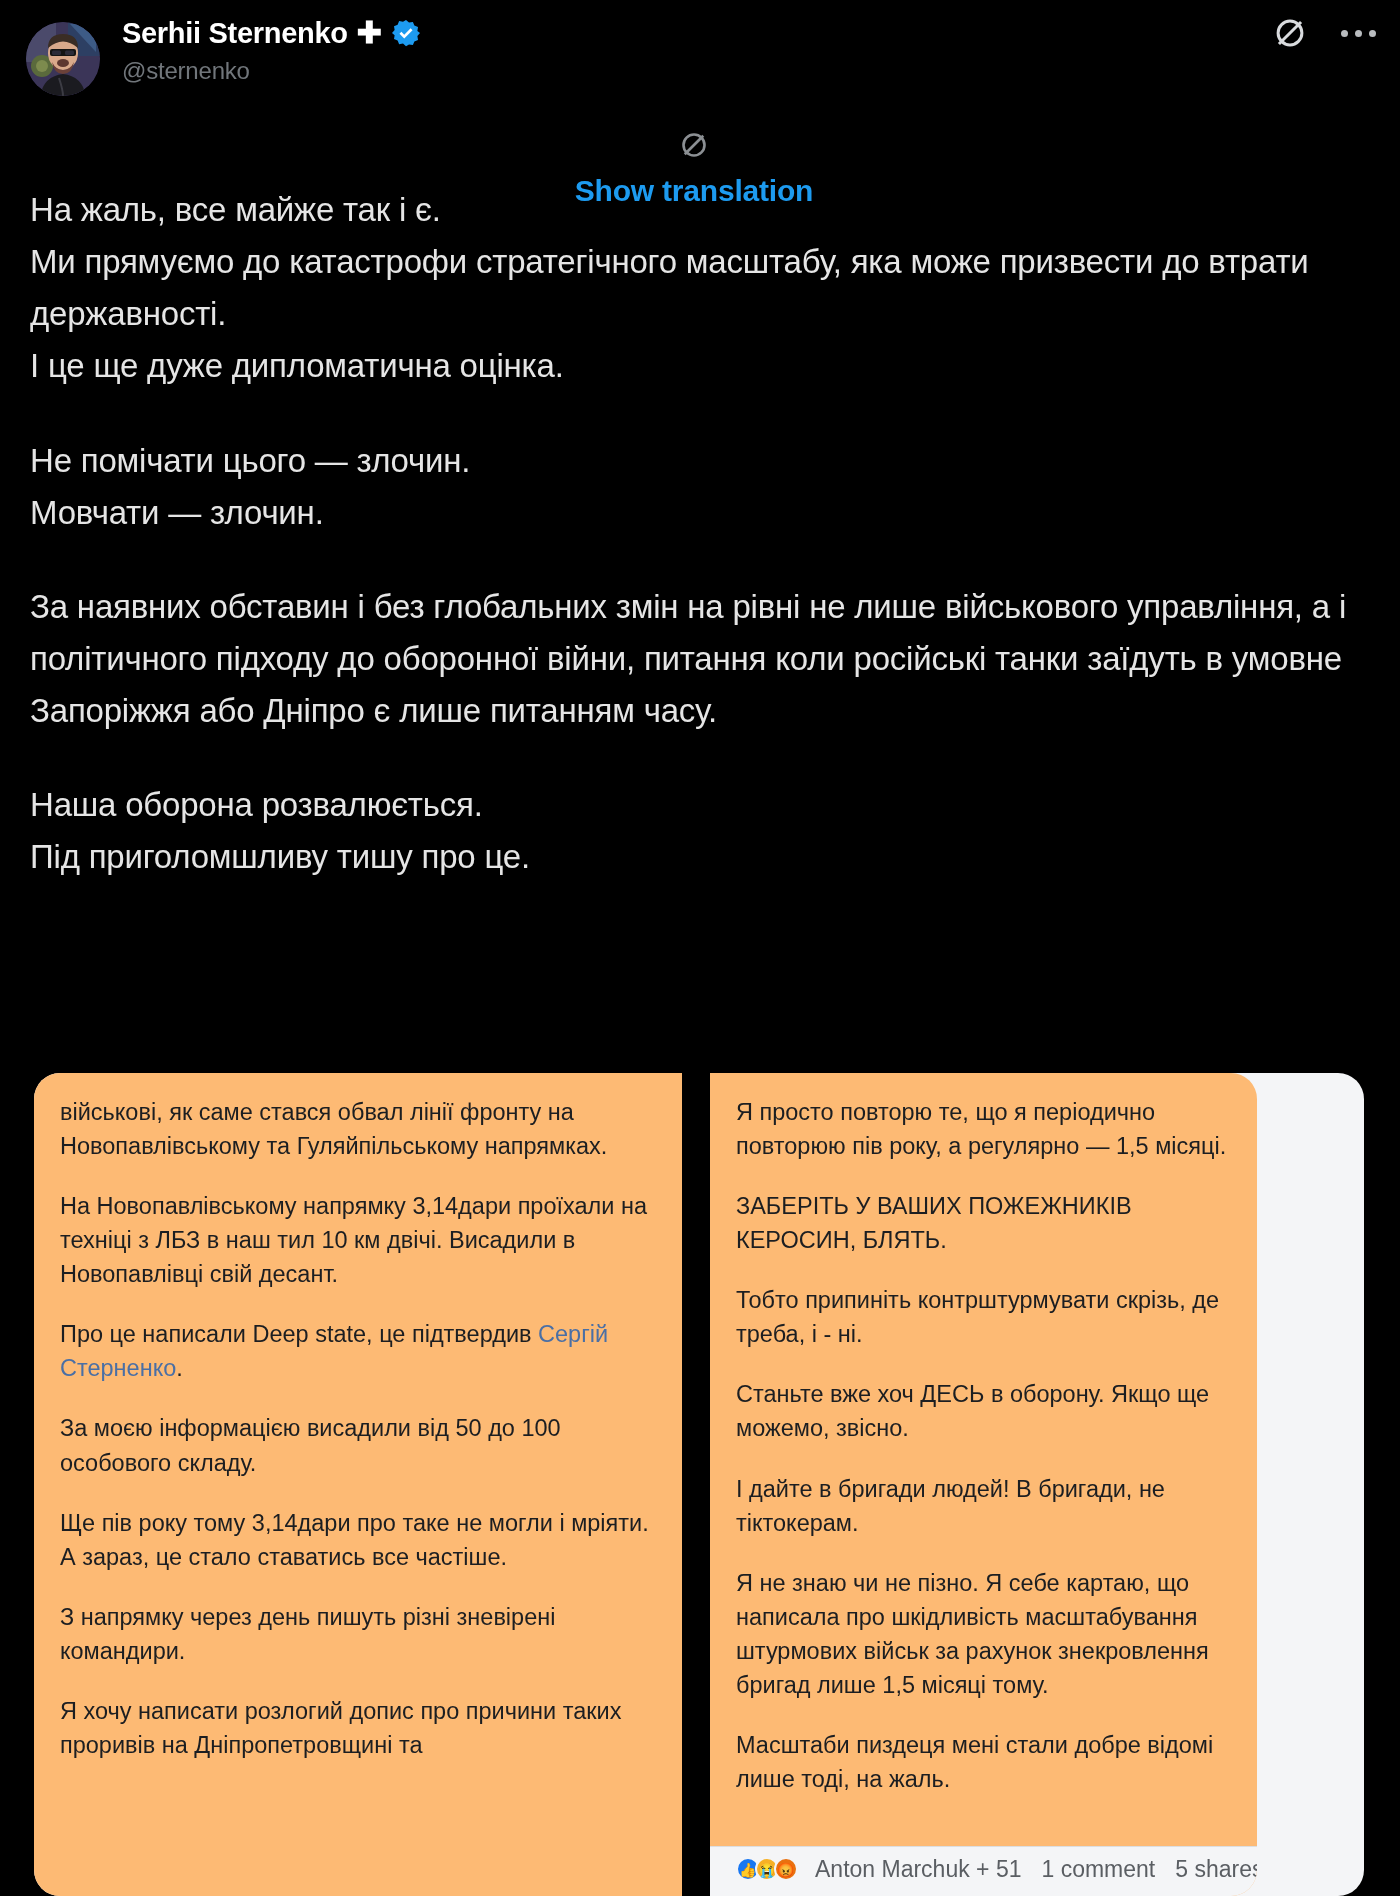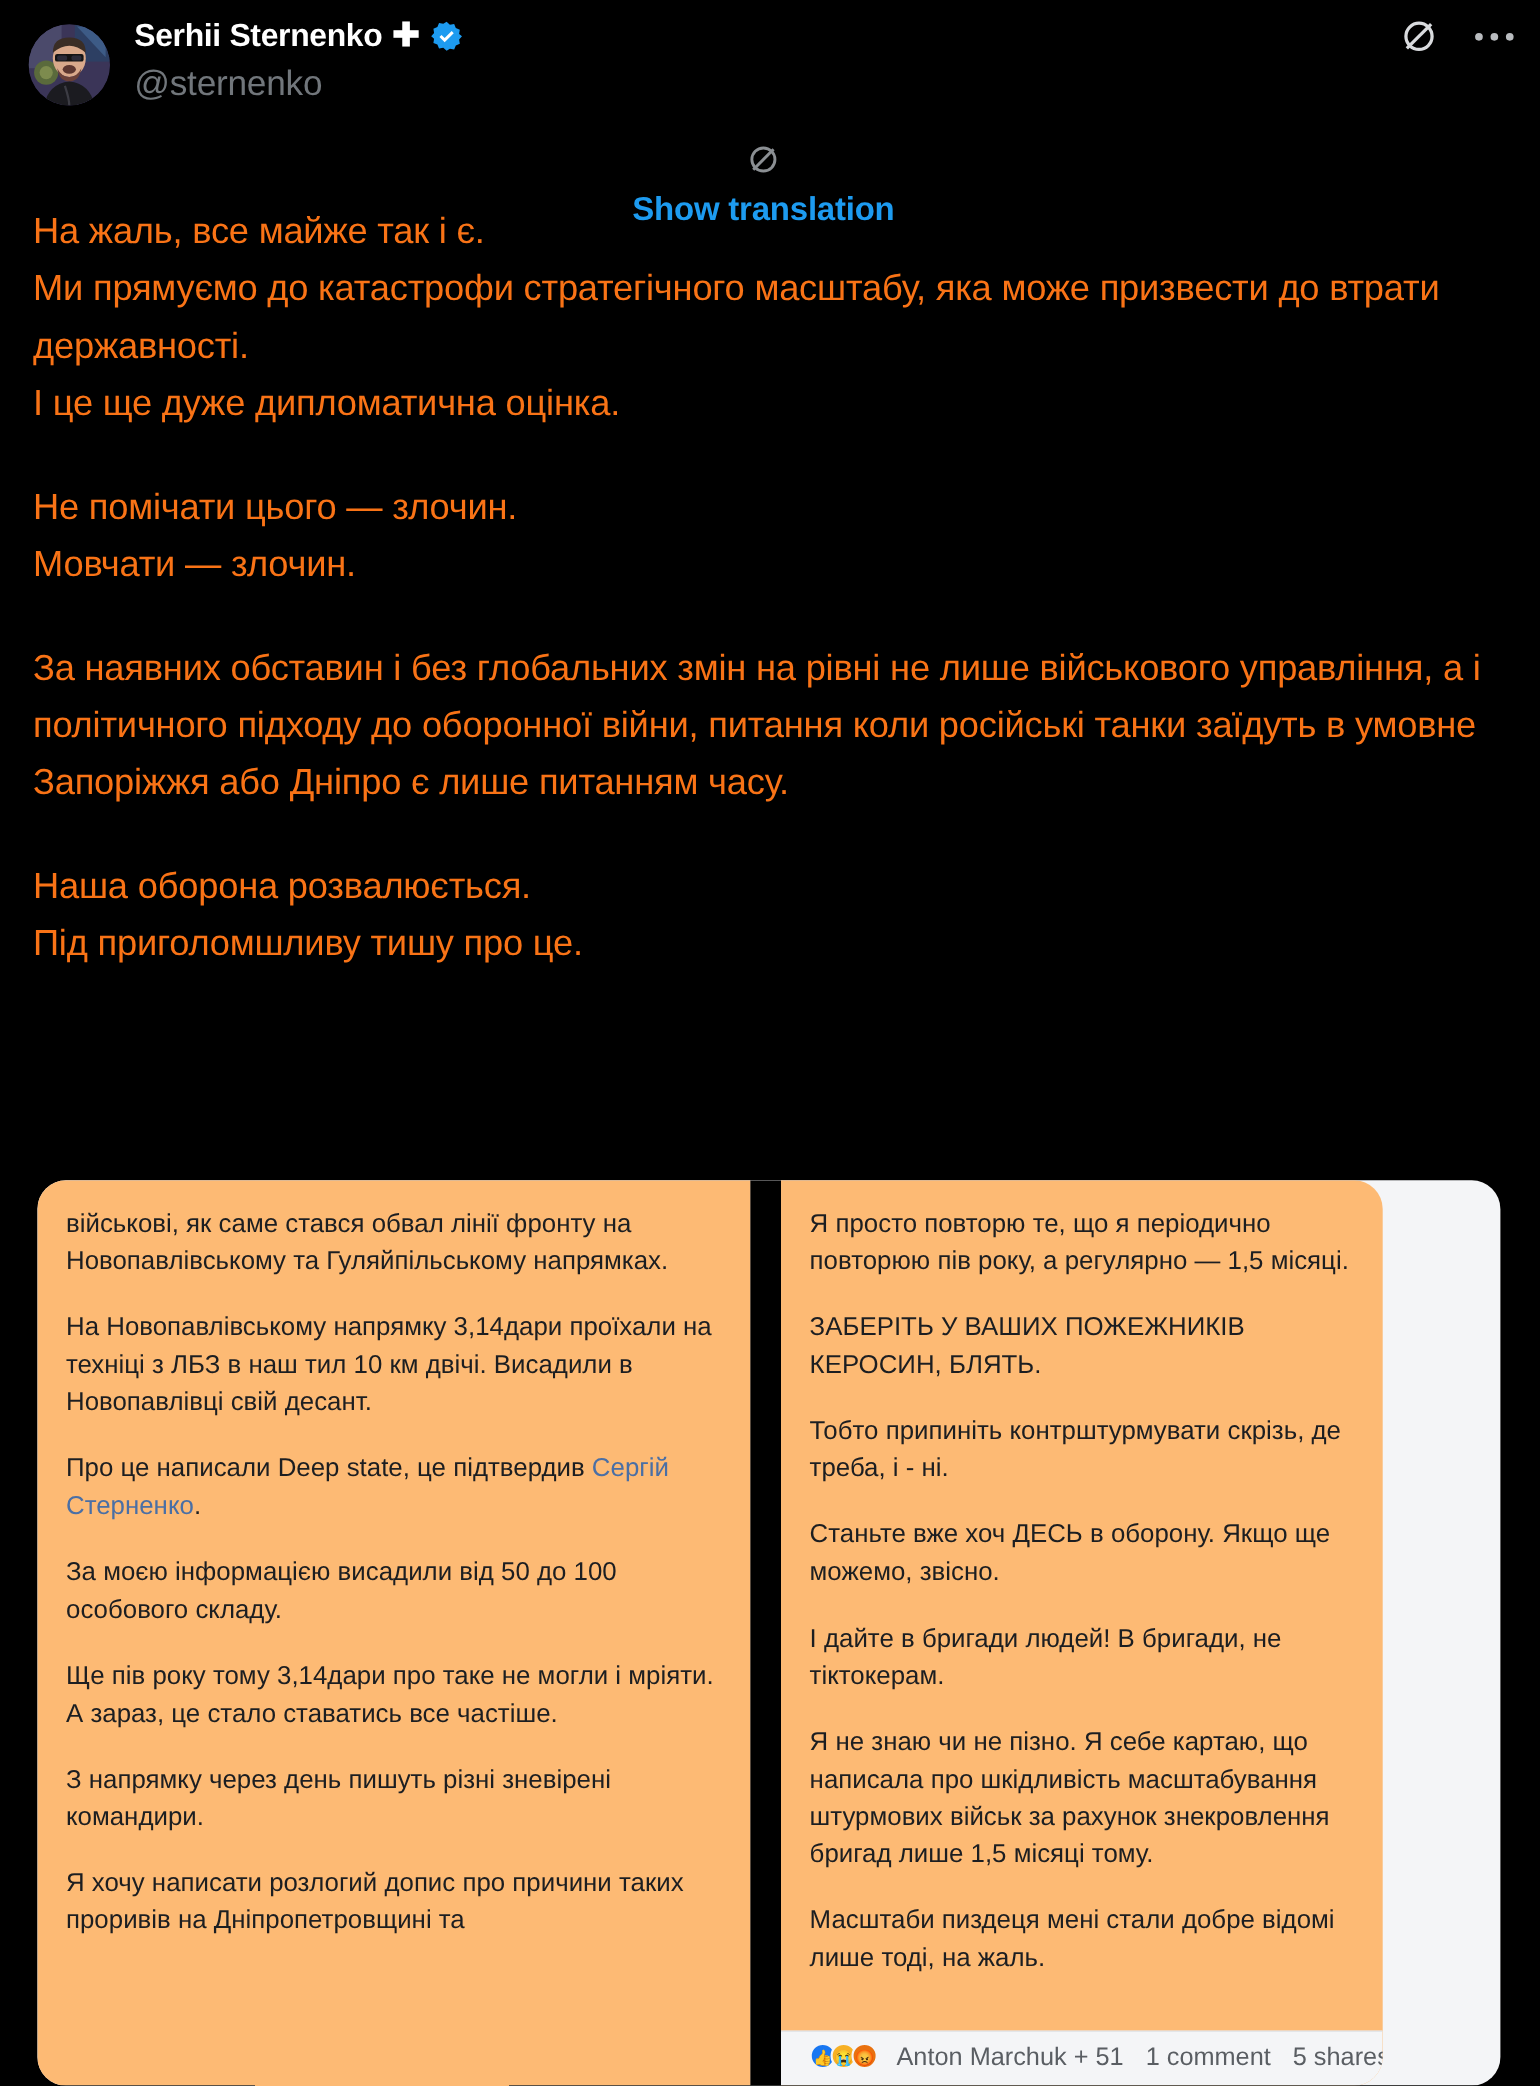"@sternenko" .handle { font-size: 32px -> 24px }
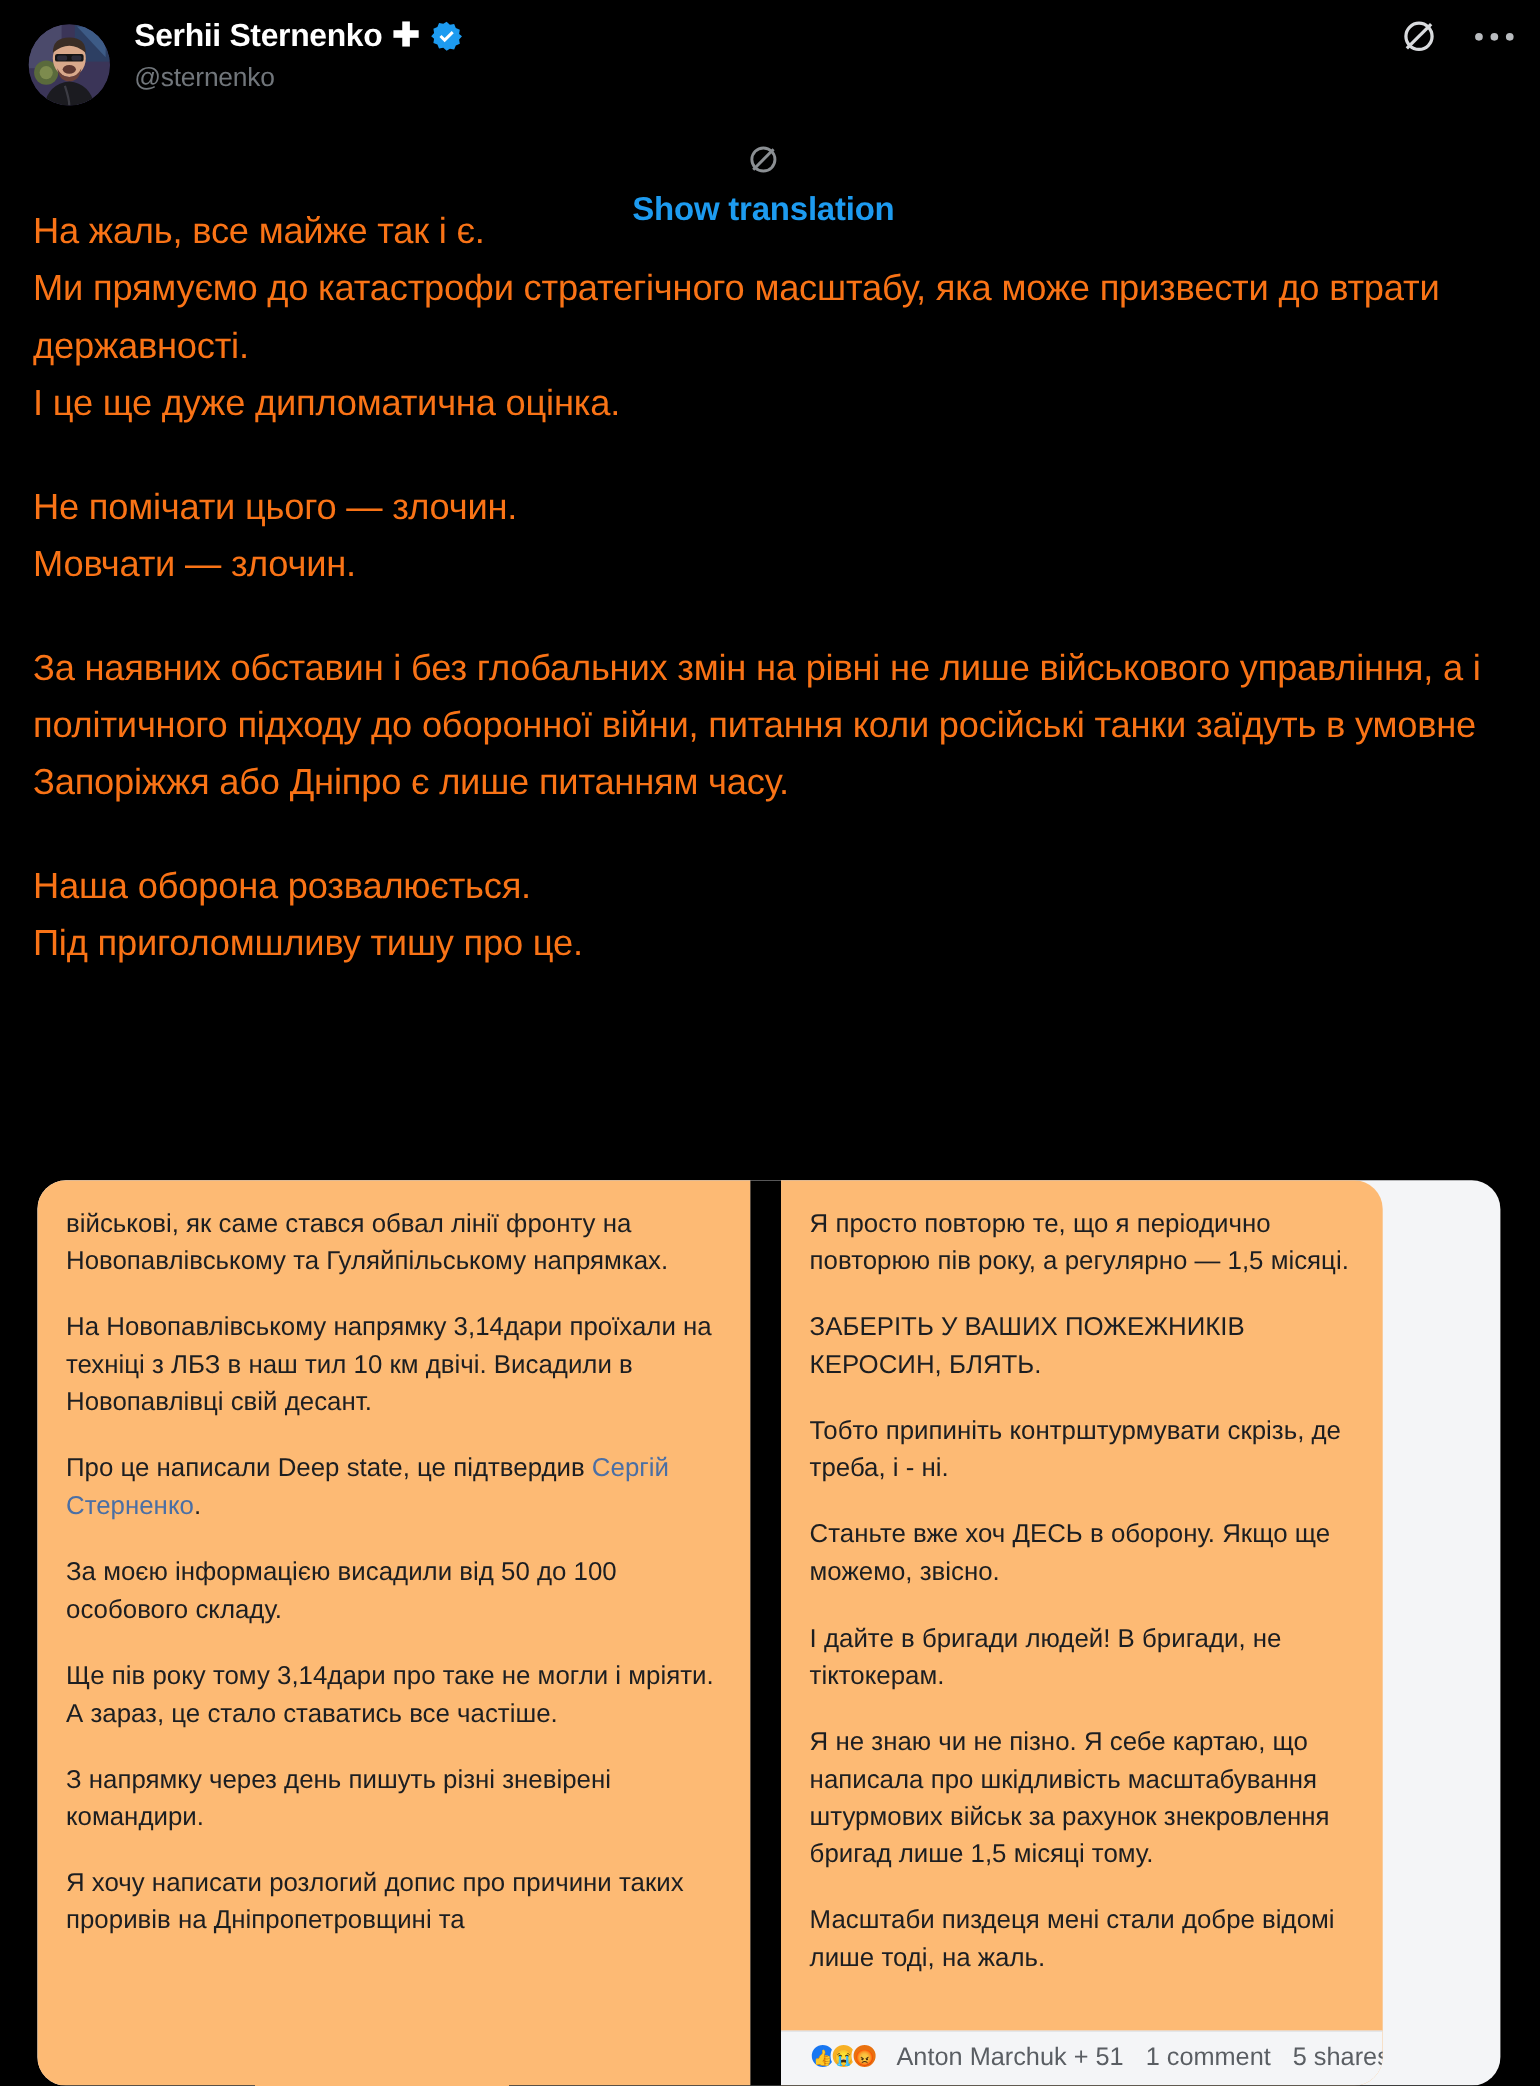"На жаль, все майже так" .tweet-body { color: #f97316 -> #e5e5e5 }
